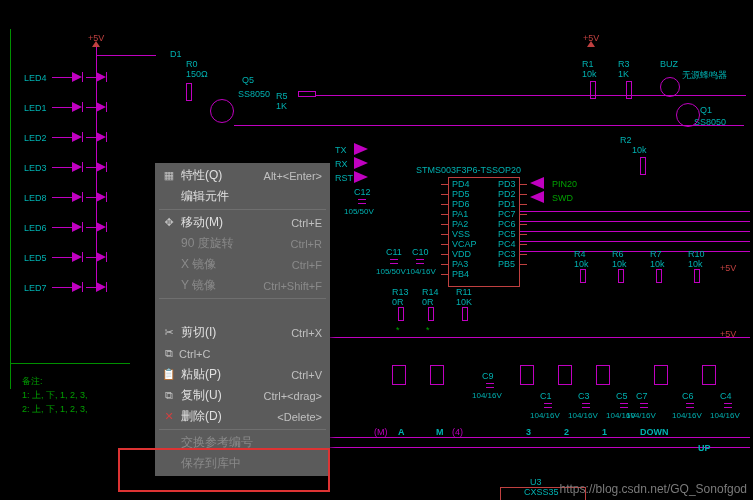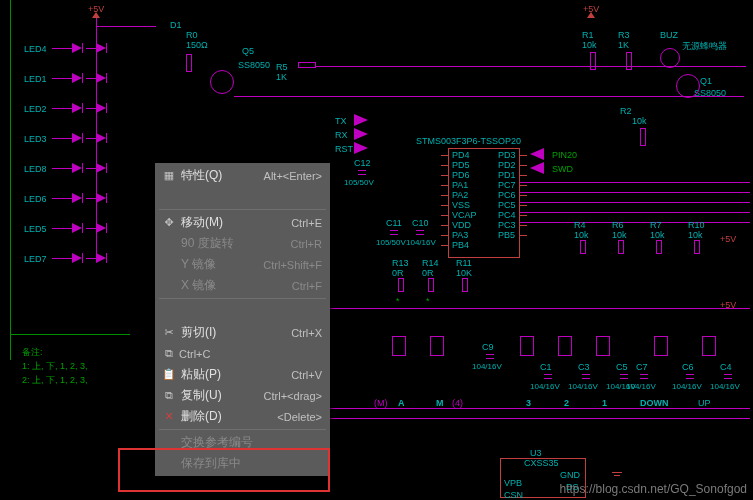"+5V" .canvas { margin-top: none -> 29px }
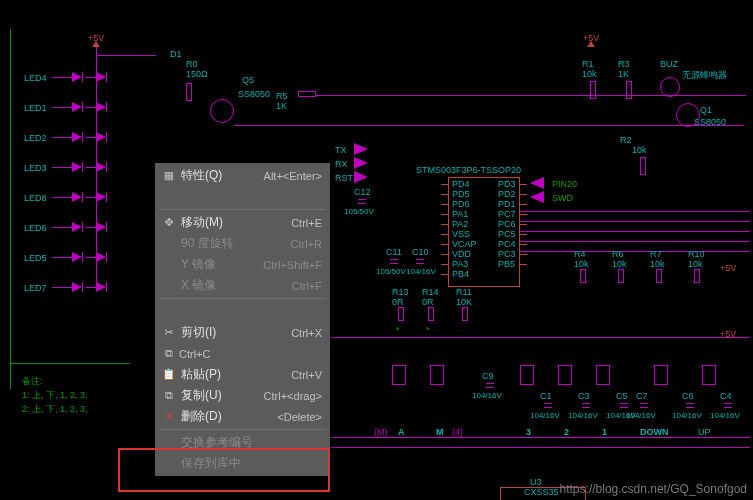"编辑元件" span.lbl { html: none -> <span>编辑元件</span> }
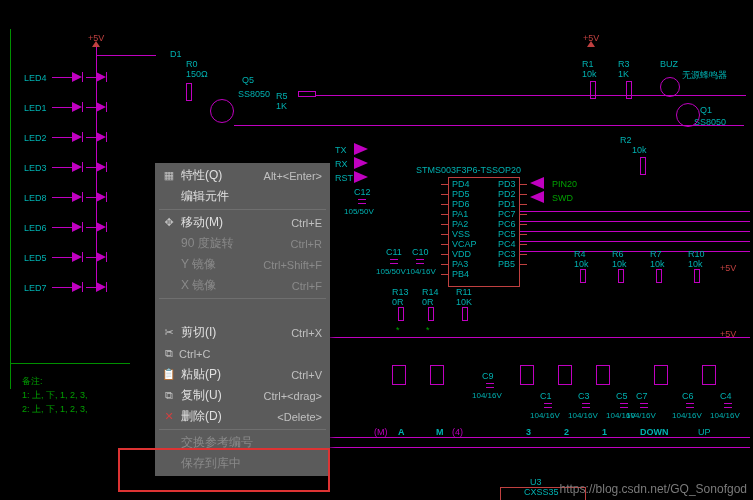"Y 镜像" div.row { order: before "X 镜像" -> after "X 镜像" }
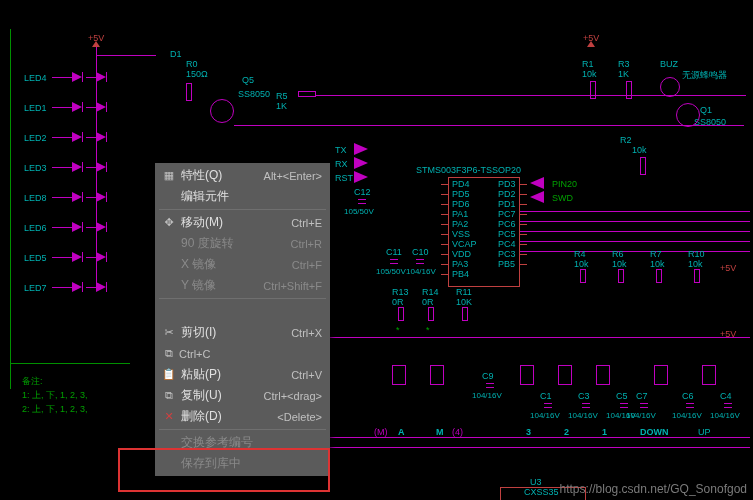"UP" span.txt { font-weight: normal -> bold; top: 398px -> 414px }
